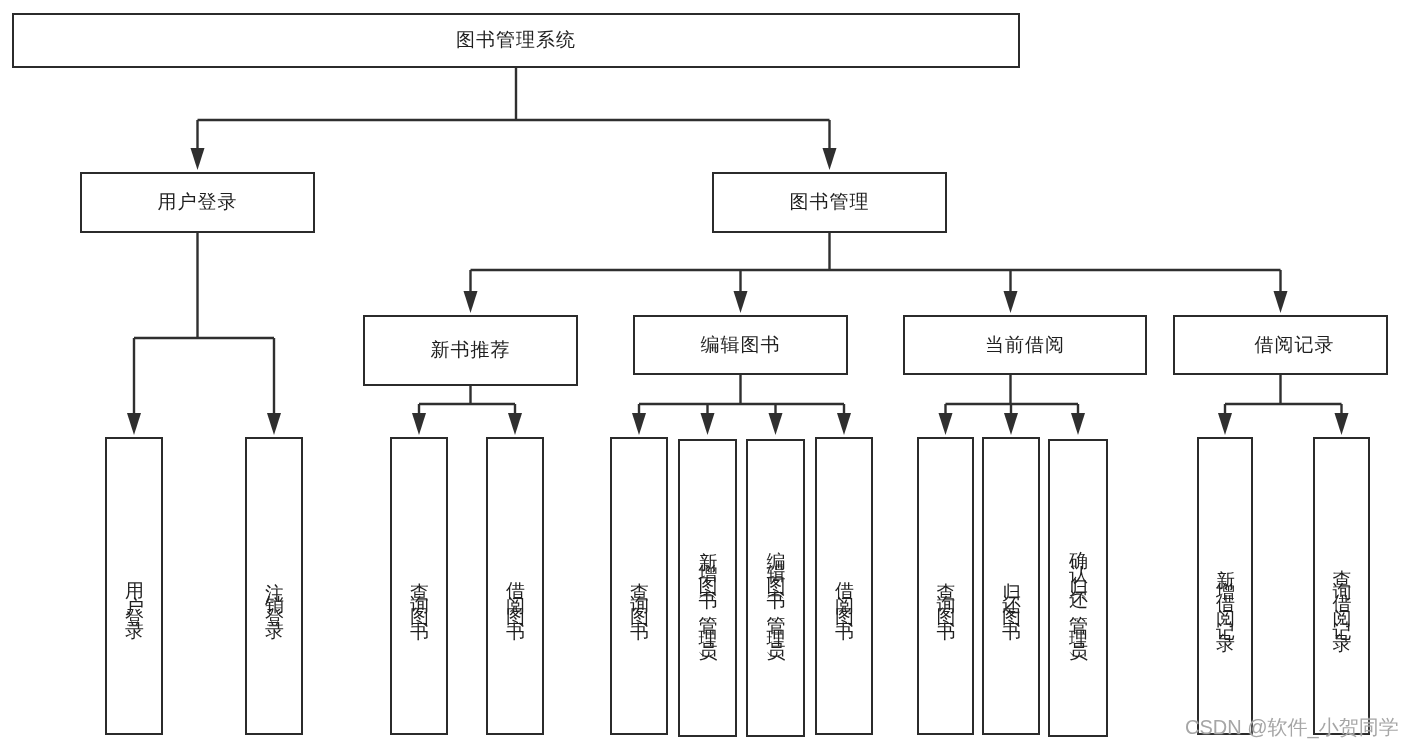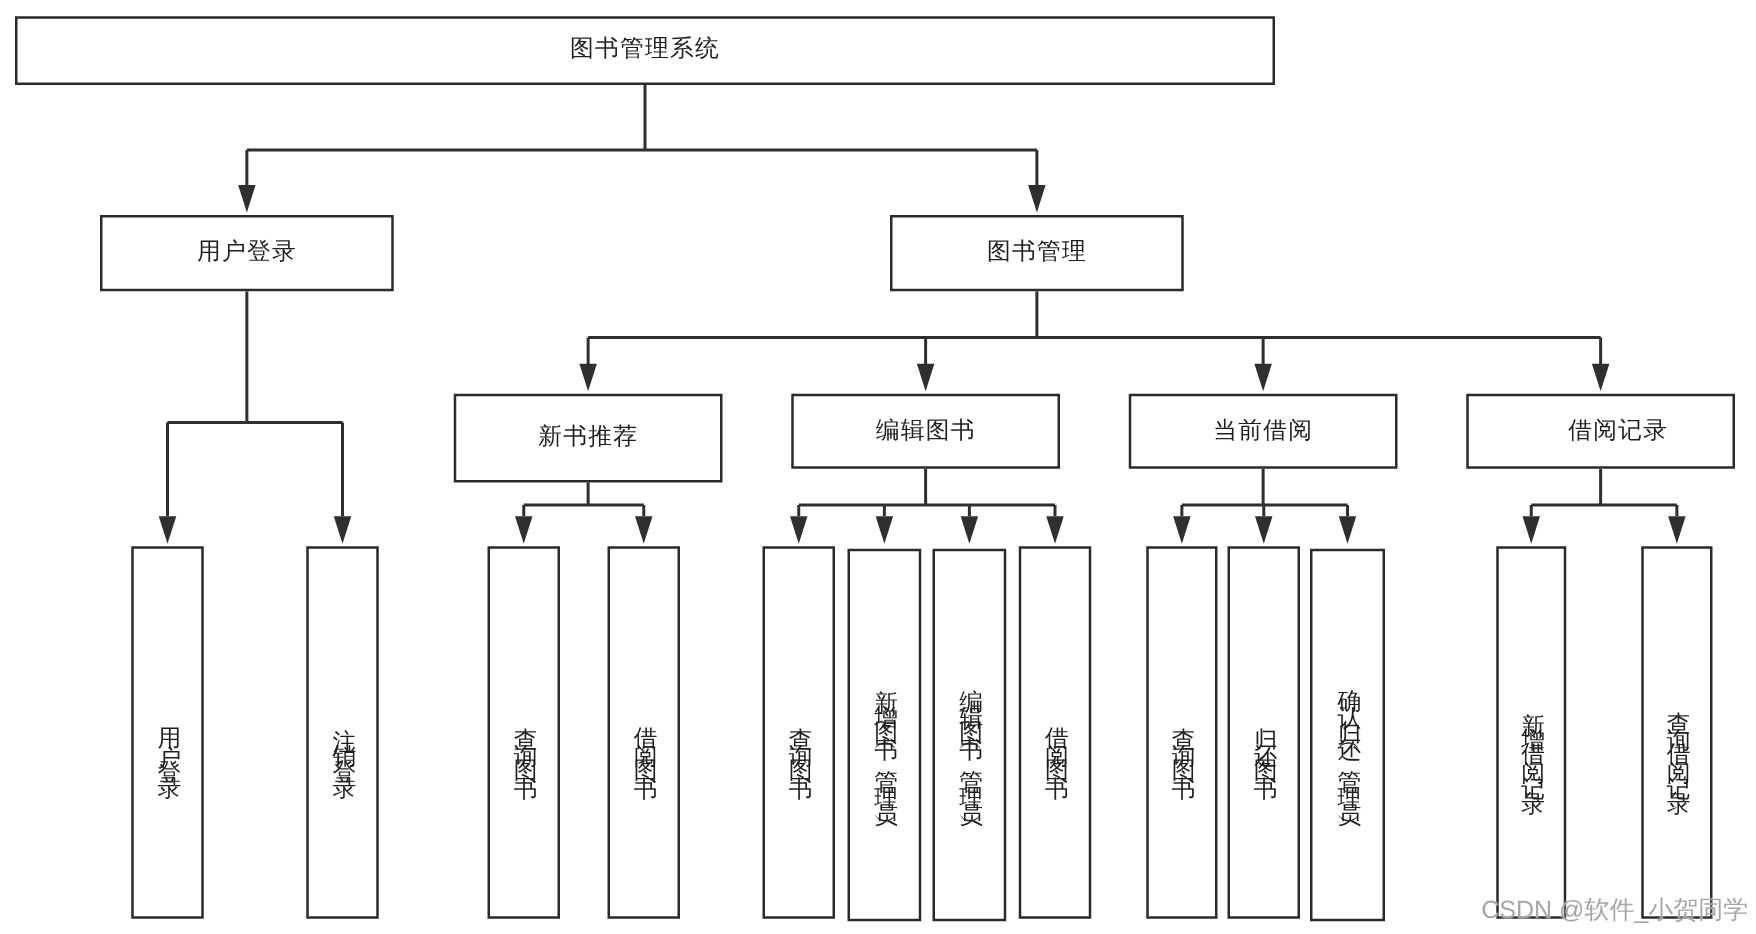"当前借阅" .n-l3c { width: 215px -> 244px }
